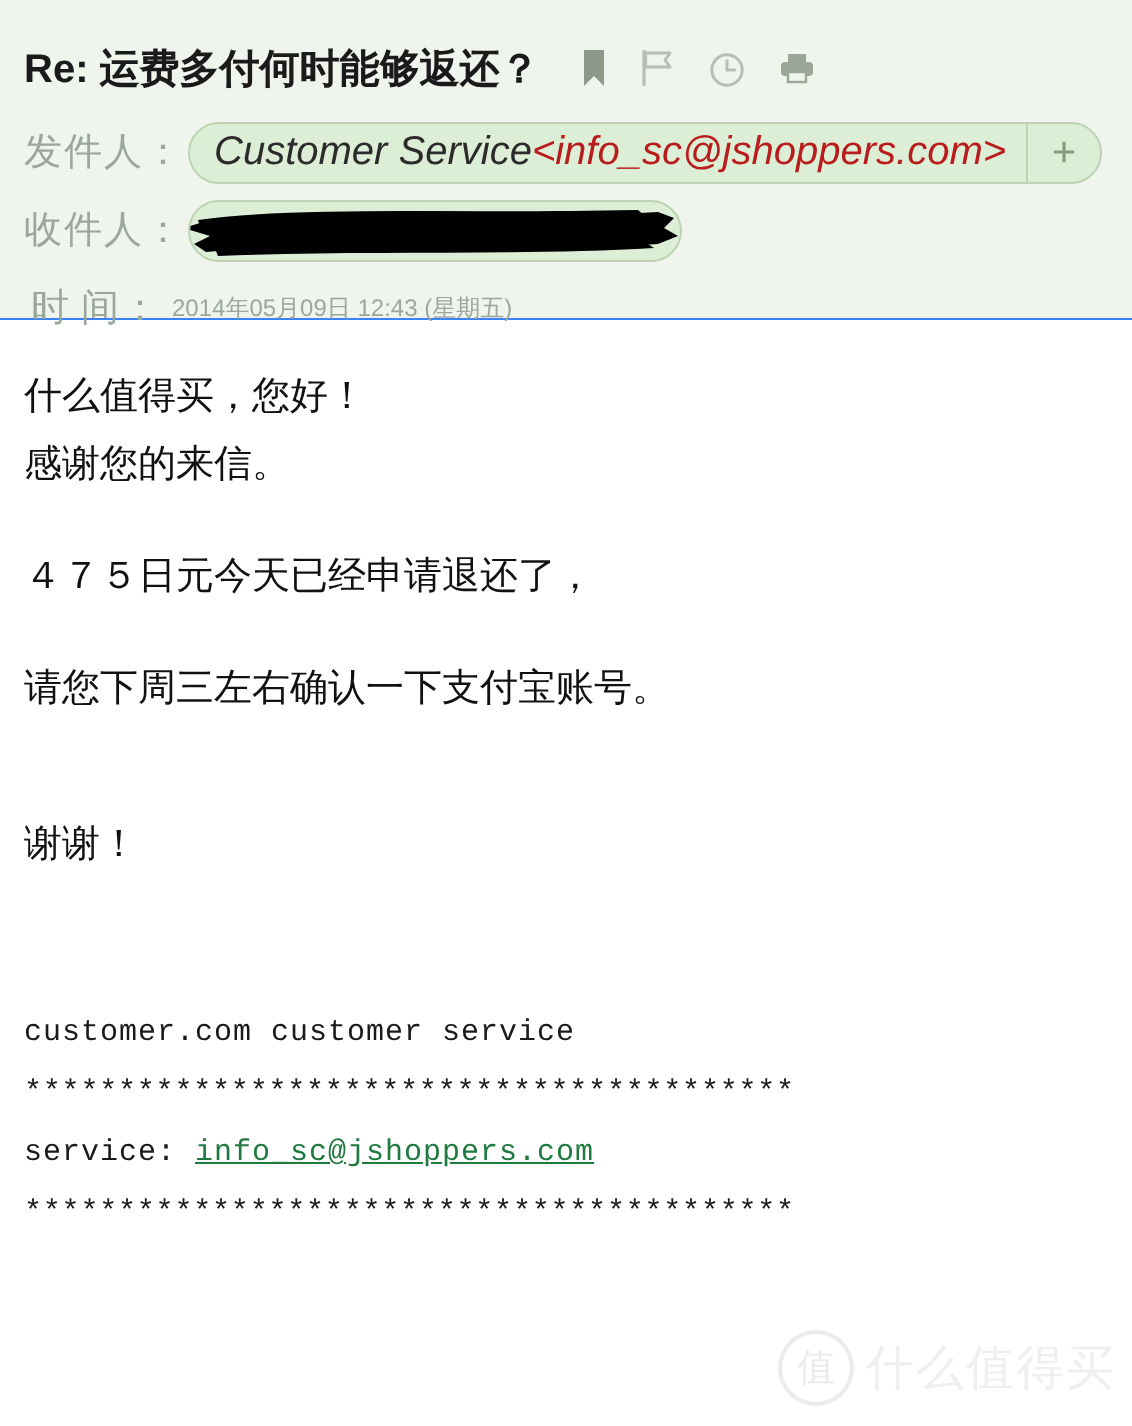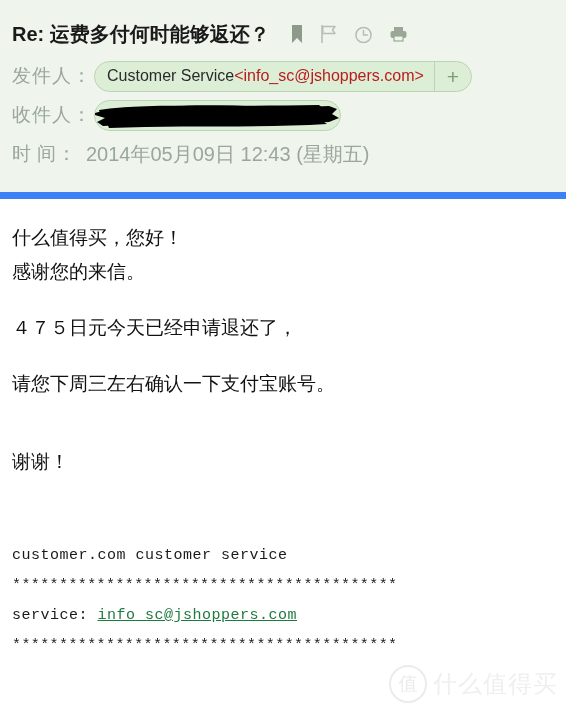"Re: 运费多付何时能够返还？" .mail-header { border-bottom: 7px solid #3b82f6 -> 1px solid #3b82f6; height: 199px -> 160px; text-align: none -> center }
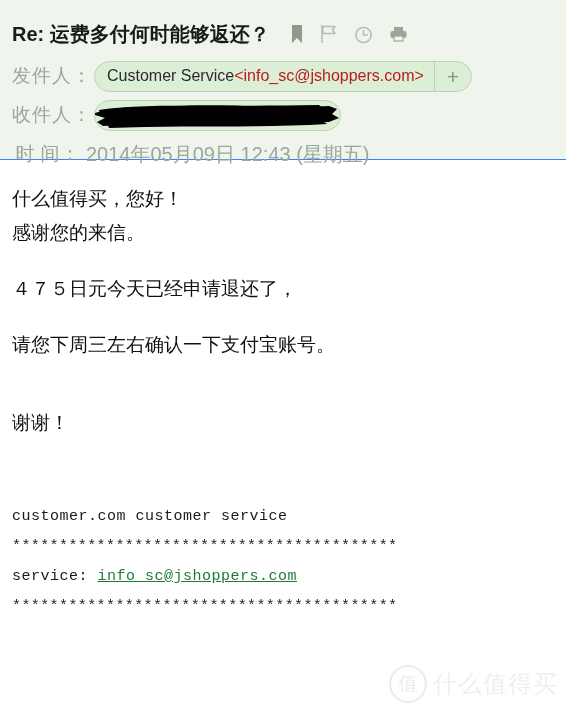"Customer Service" .addr-text { font-size: 16px -> 20px; font-style: none -> italic }
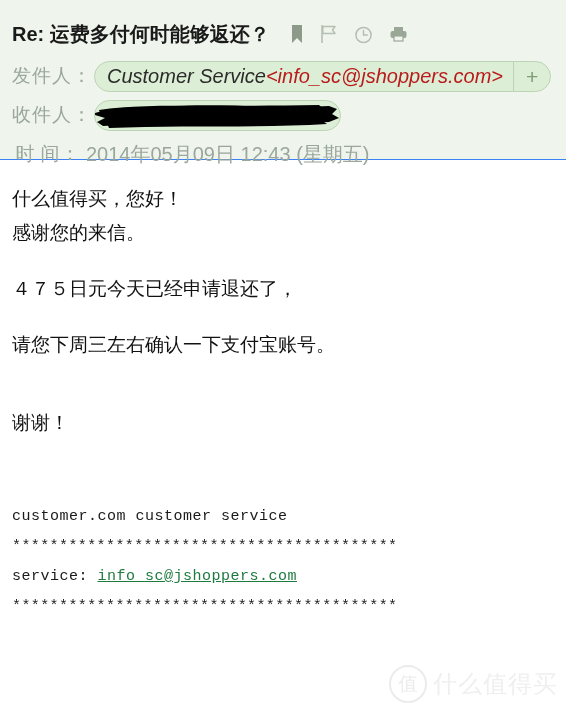"2014年05月09日 12:43 (星期五)" .time-value { font-size: 20px -> 12px }
